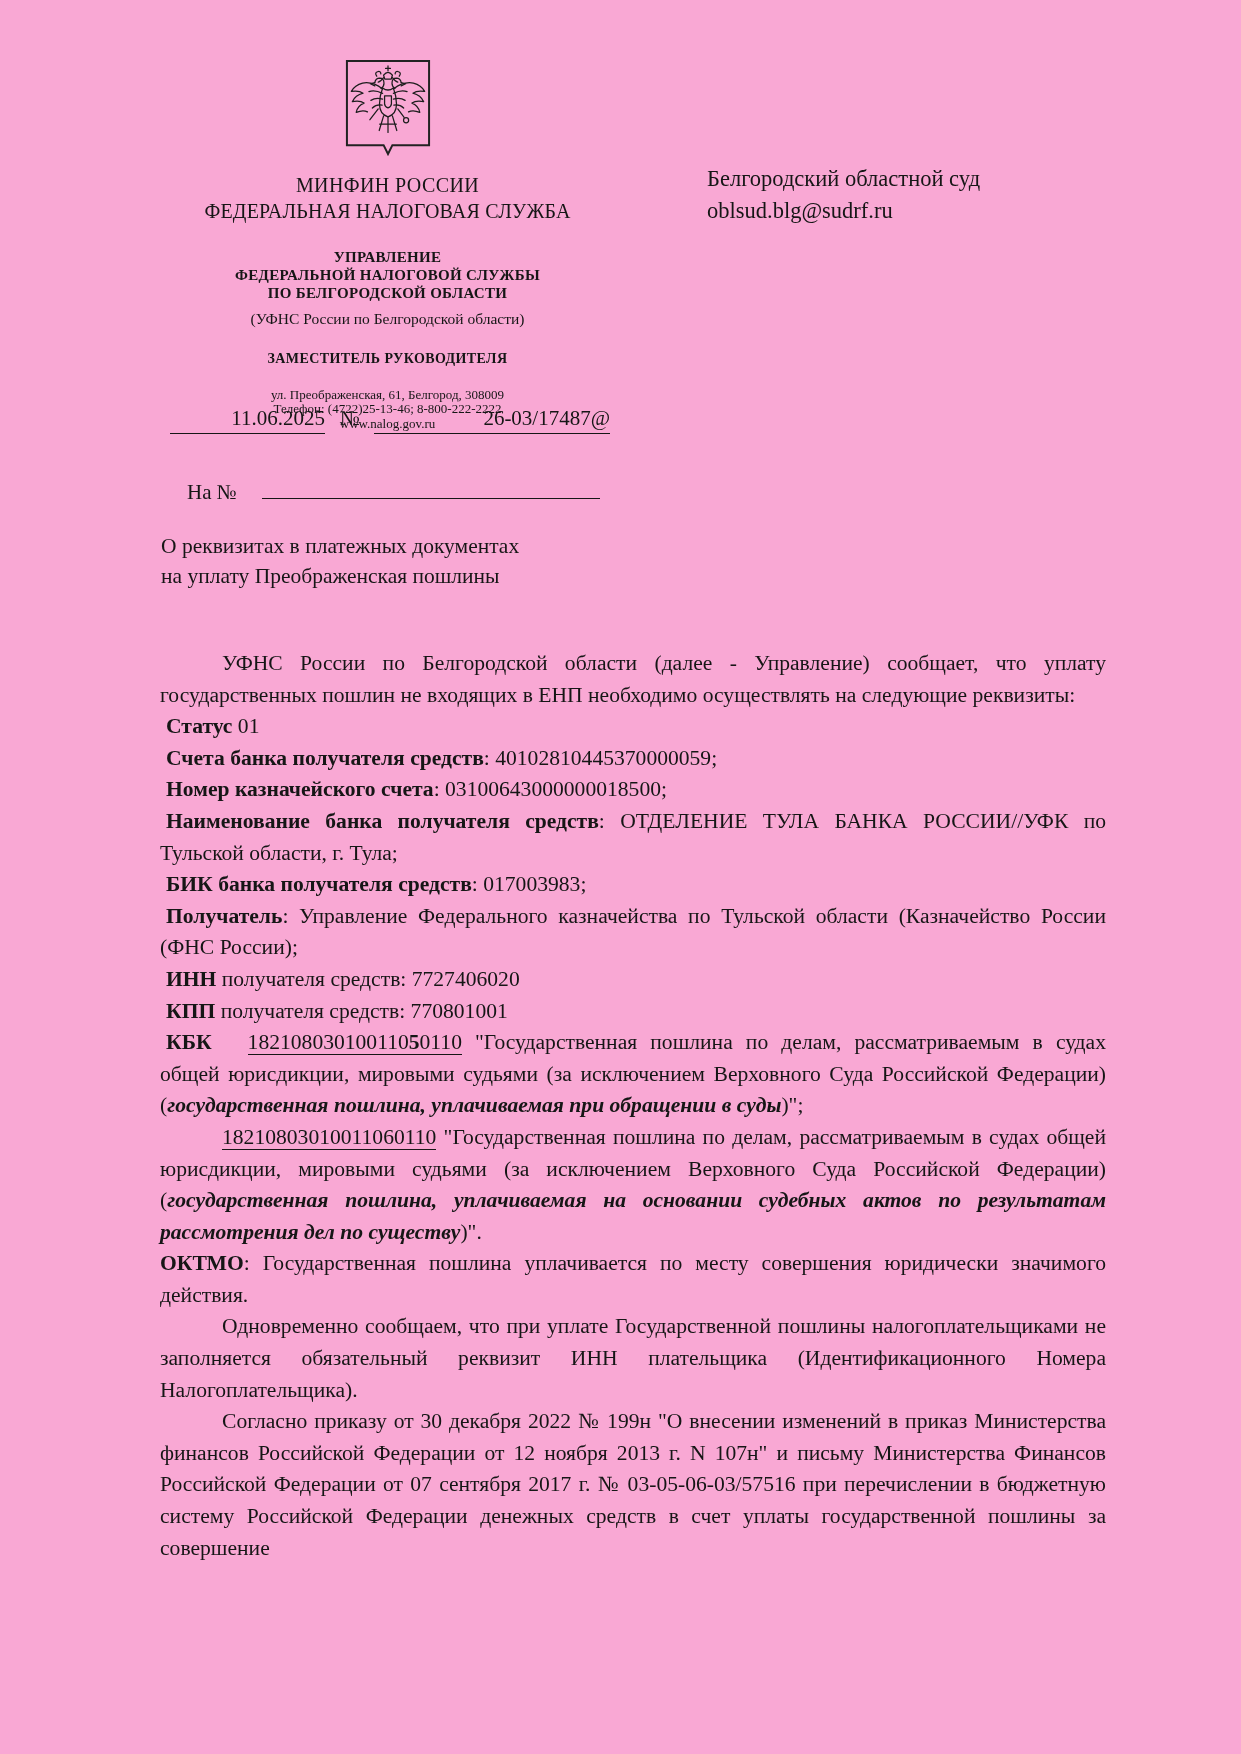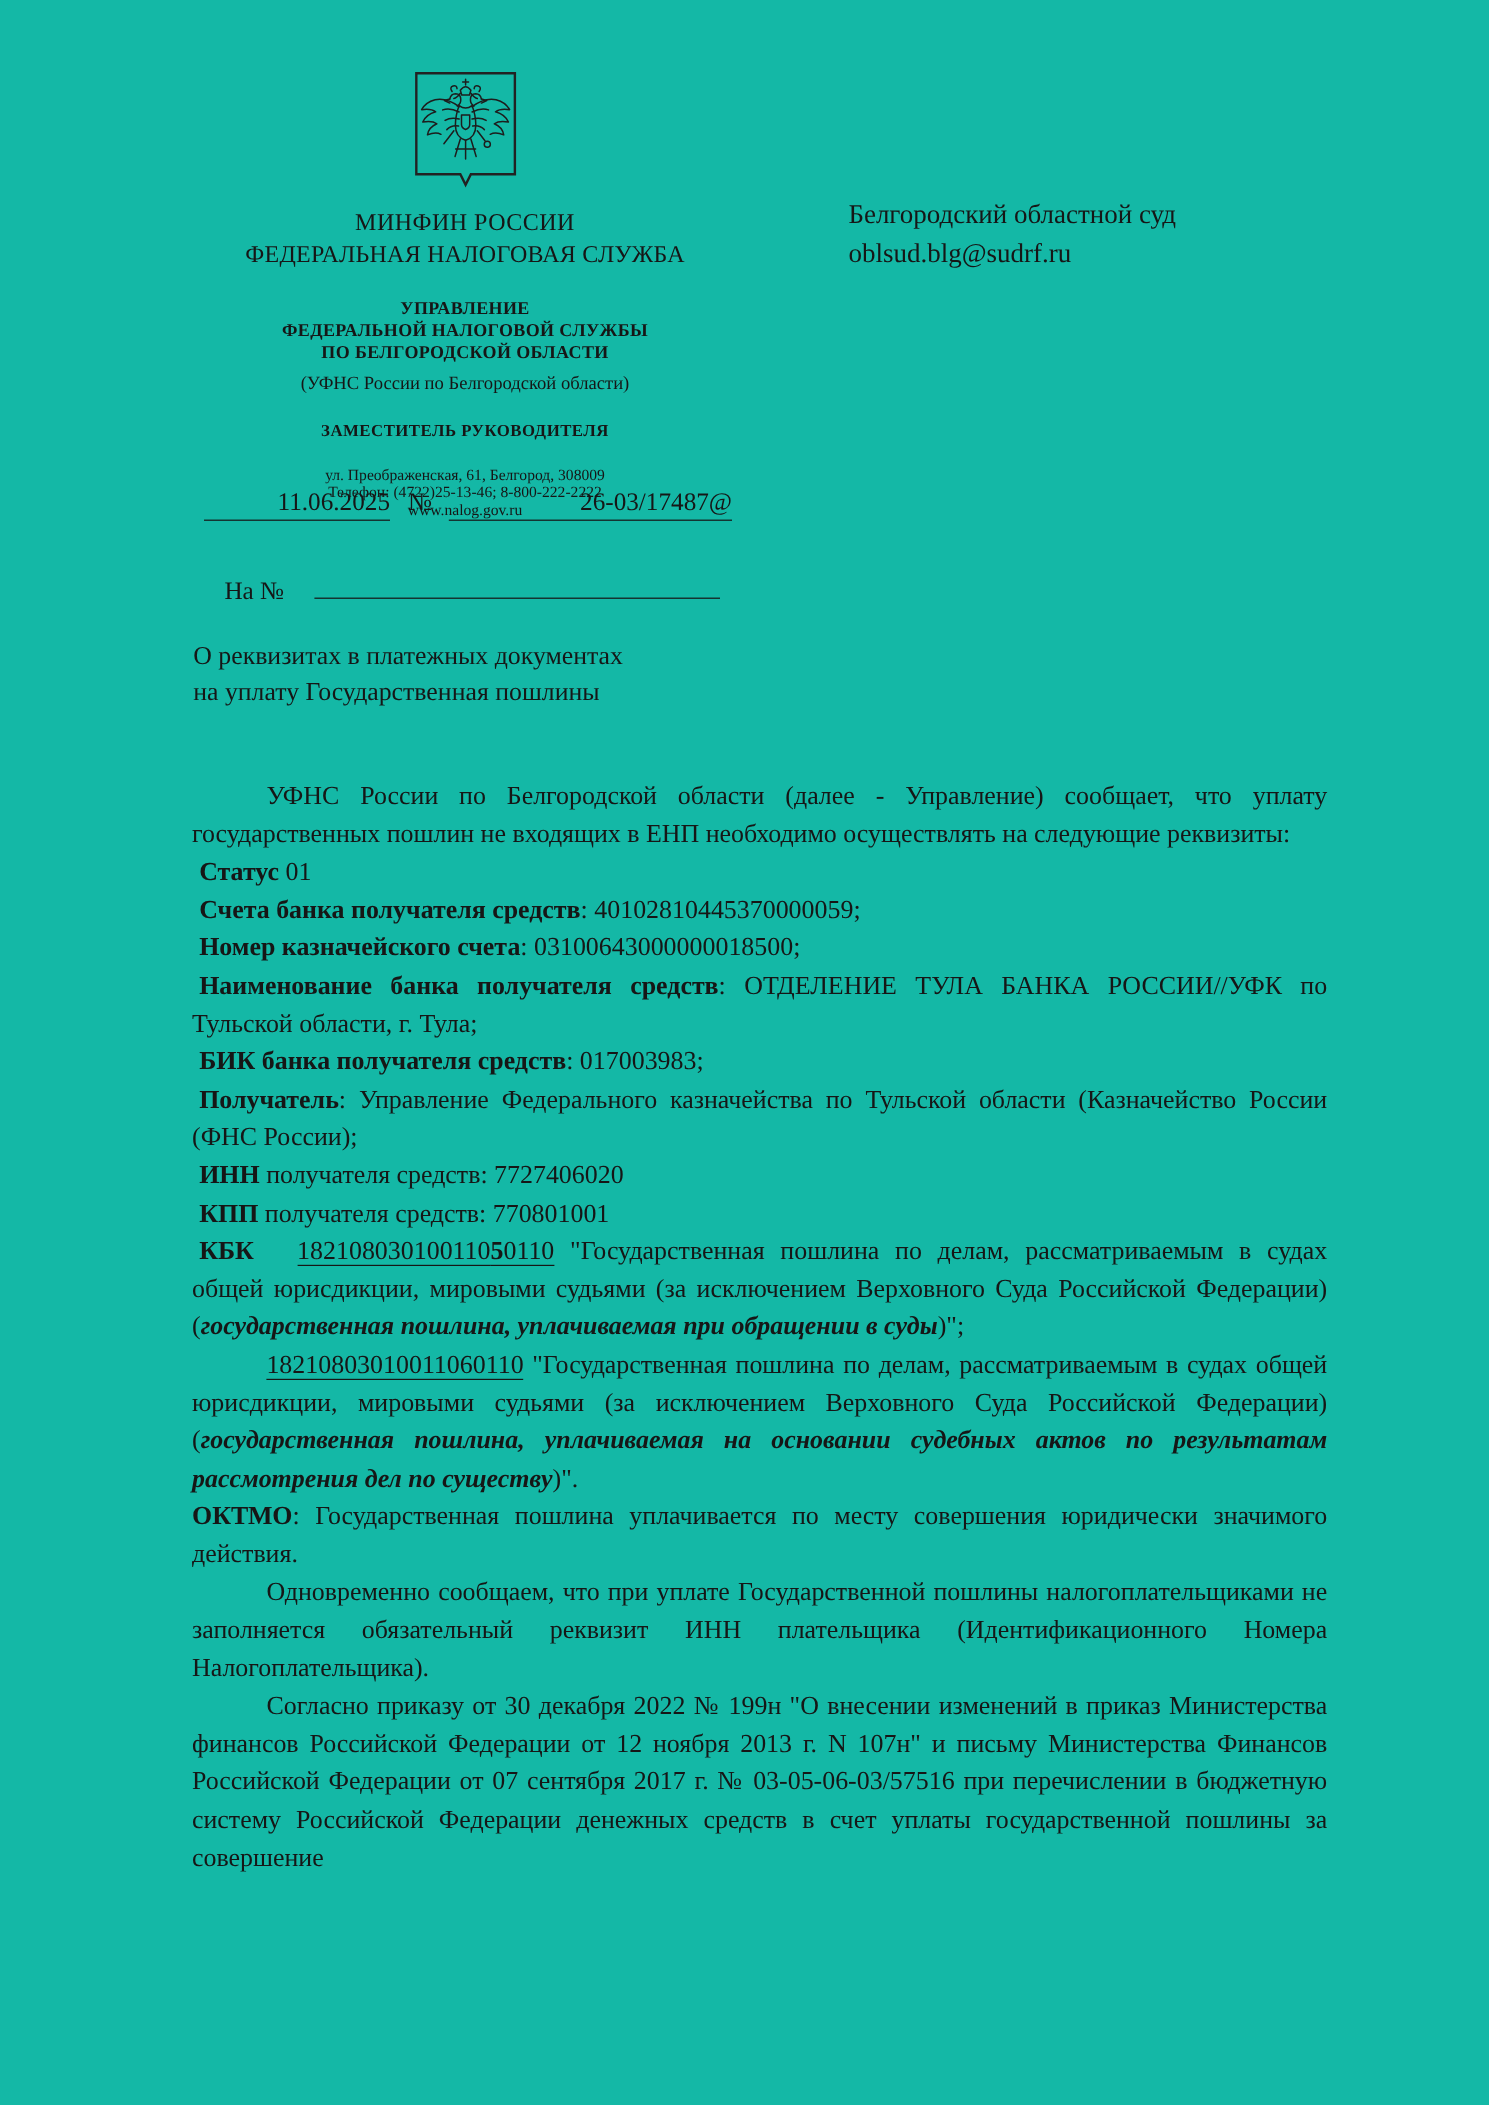"МИНФИН РОССИИ" .page { background: #14b8a6 -> #f9a8d4 }
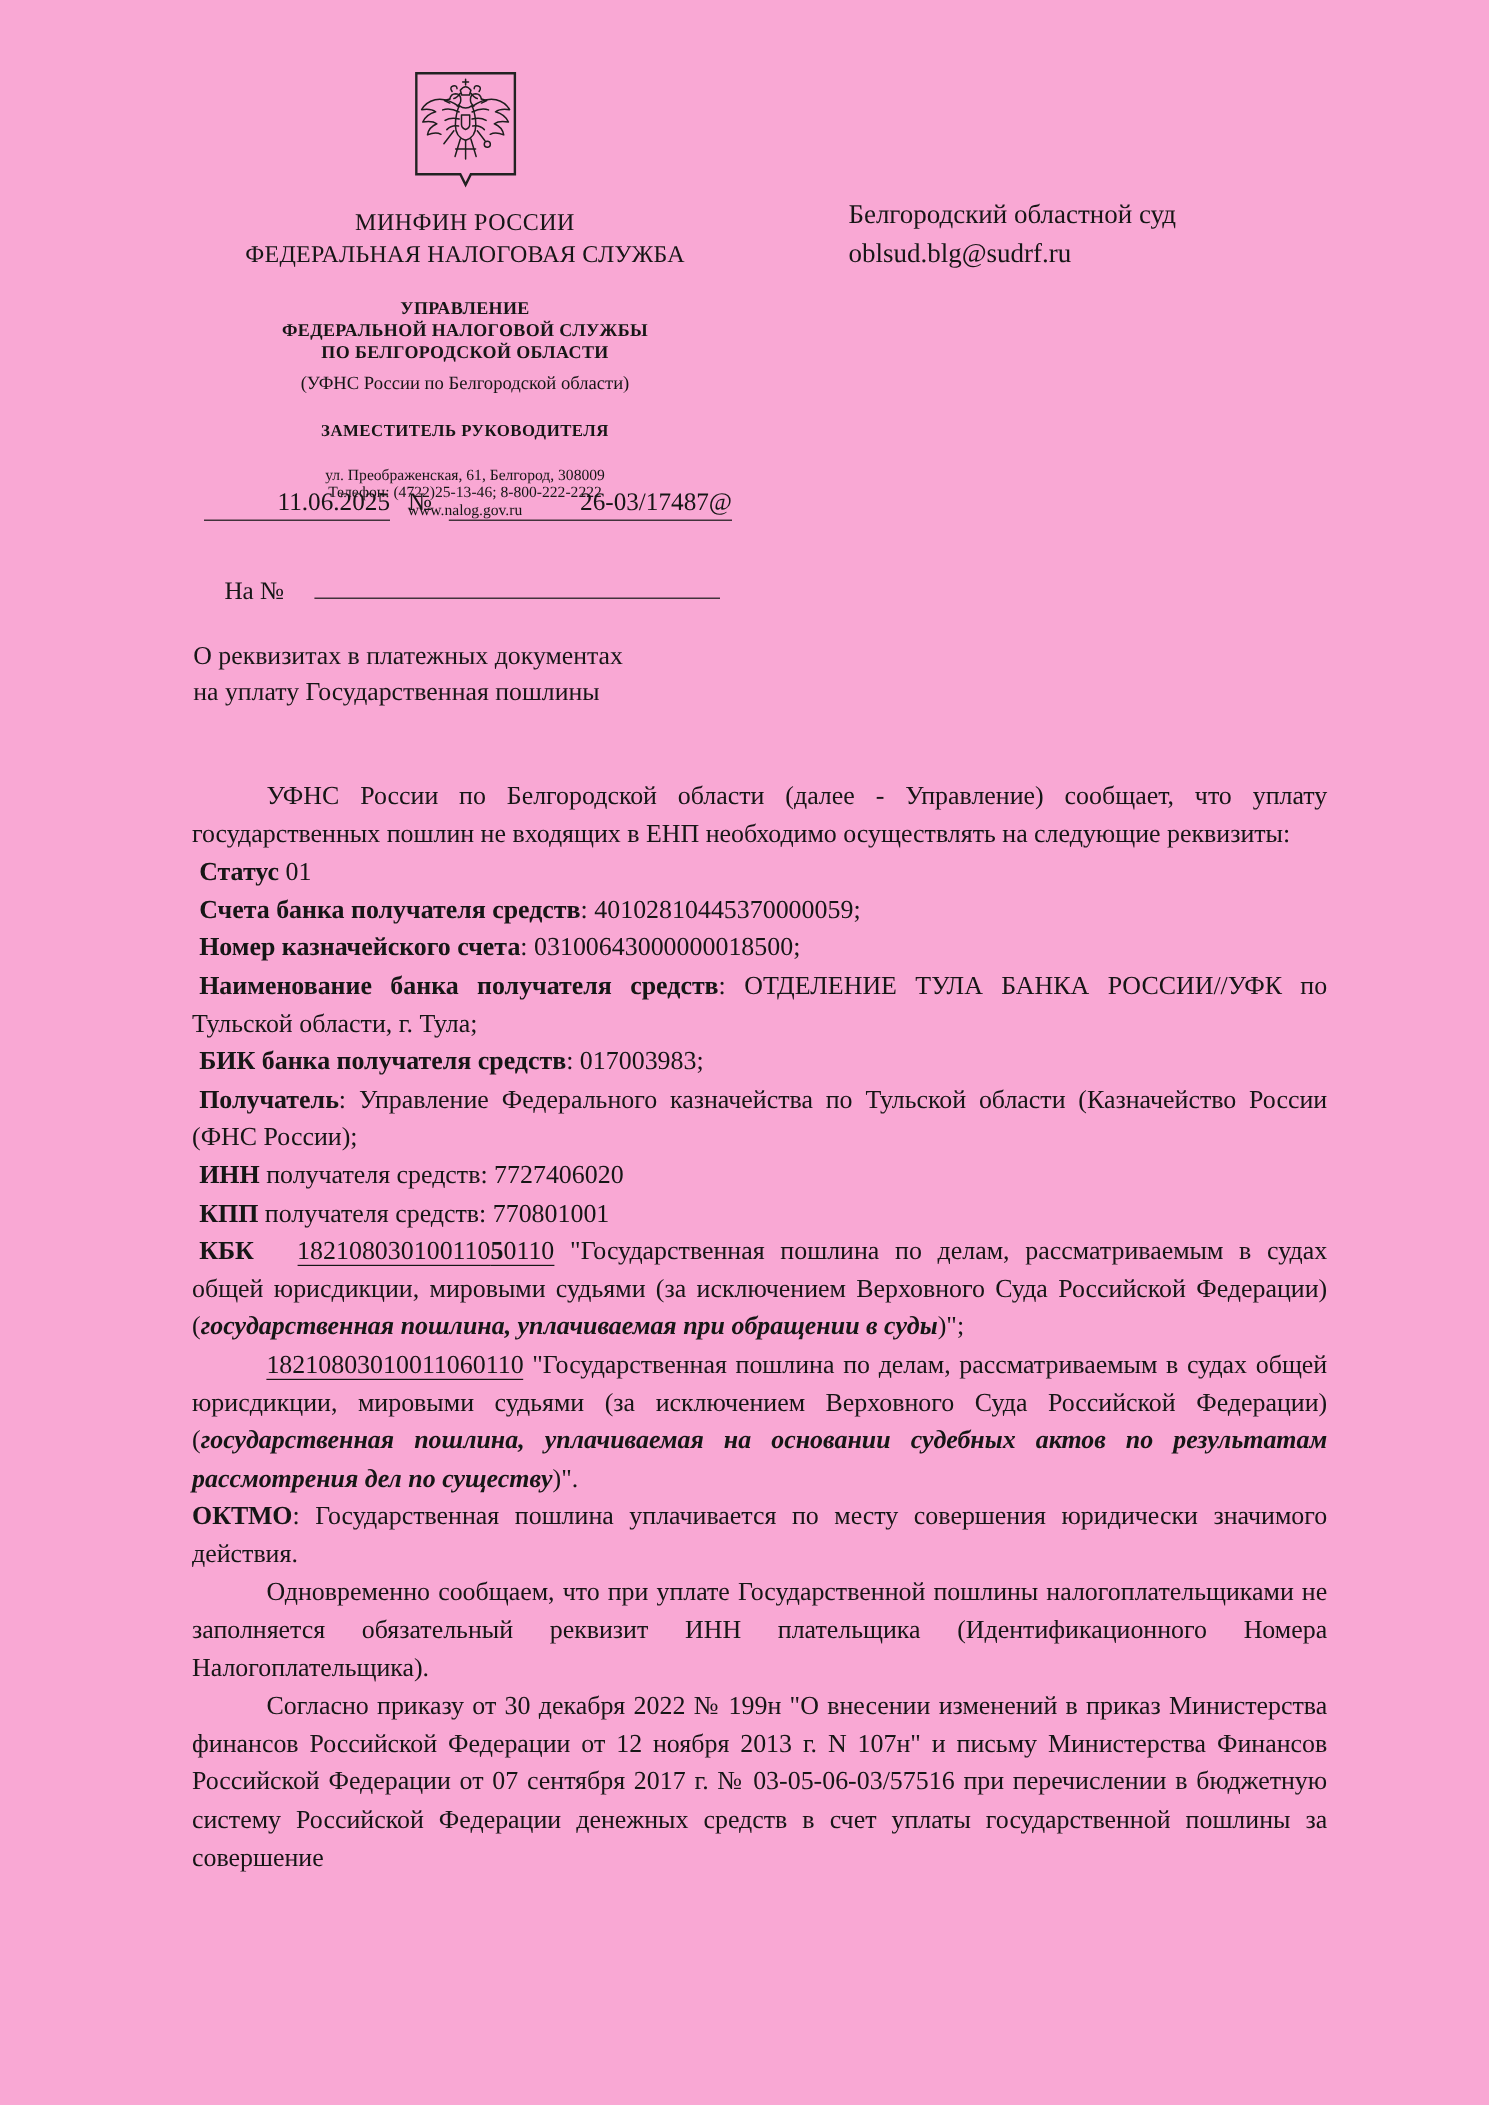"на уплату Государственная пошлины" div { text: Государственная -> Преображенская }
